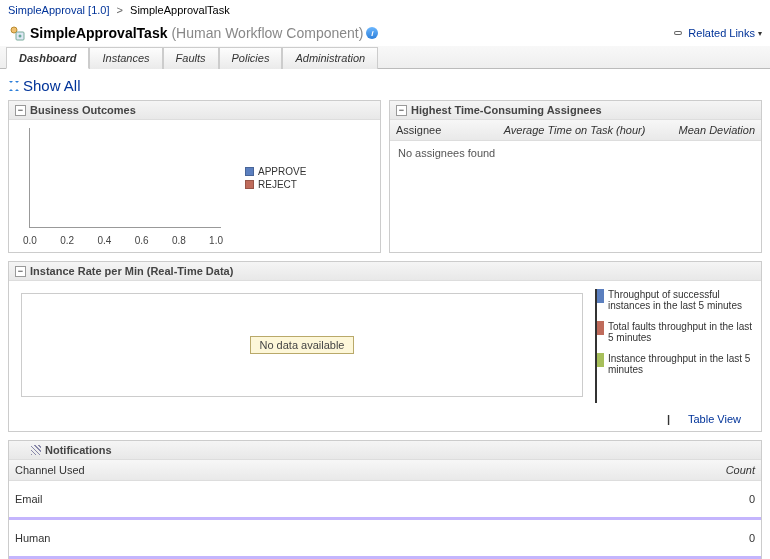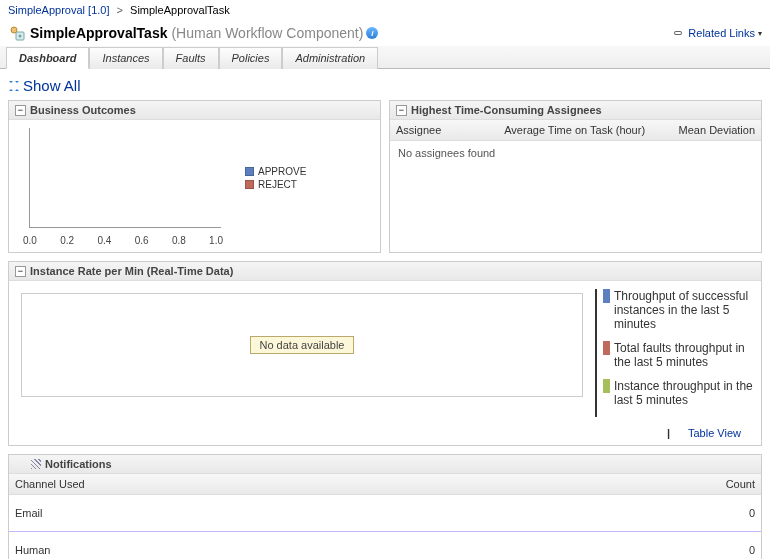"Average Time on Task (hour)" .tbl th.r { font-style: none -> italic }
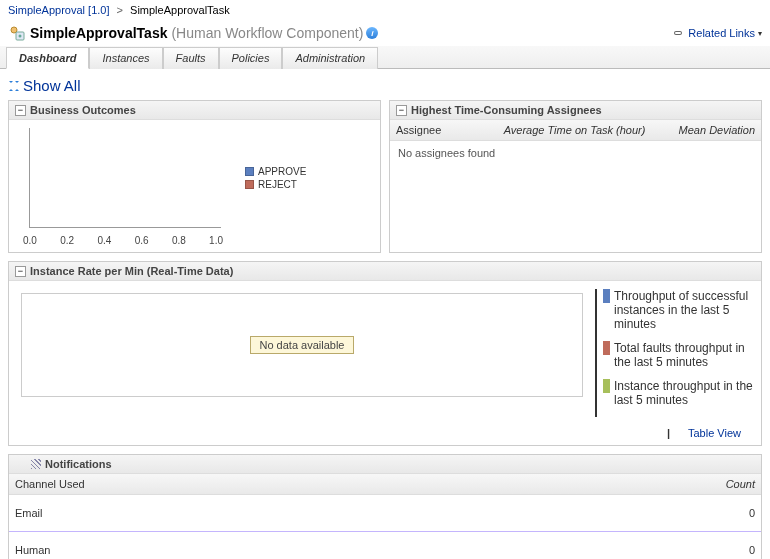"Throughput of successful instances in" .rt-legend { font-size: 12px -> 10px; padding-left: 6px -> none }
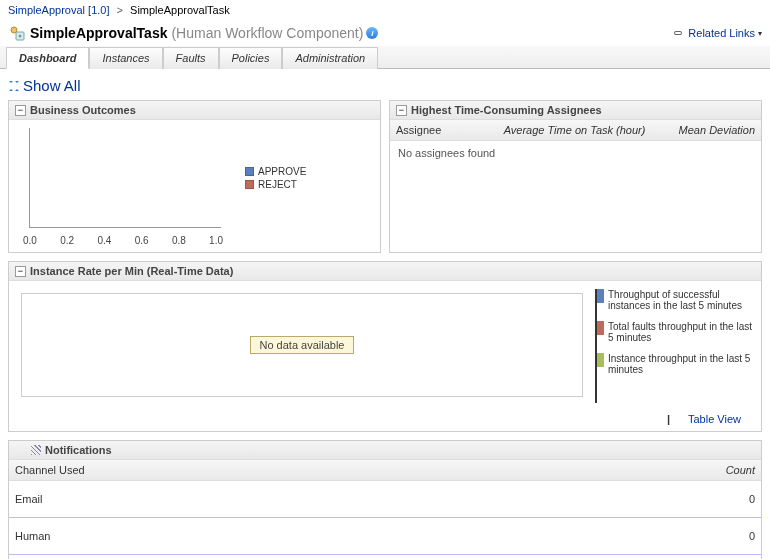"Email" .tbl td { border-bottom: 1px solid #c4b5fd -> 3px solid #c4b5fd }
